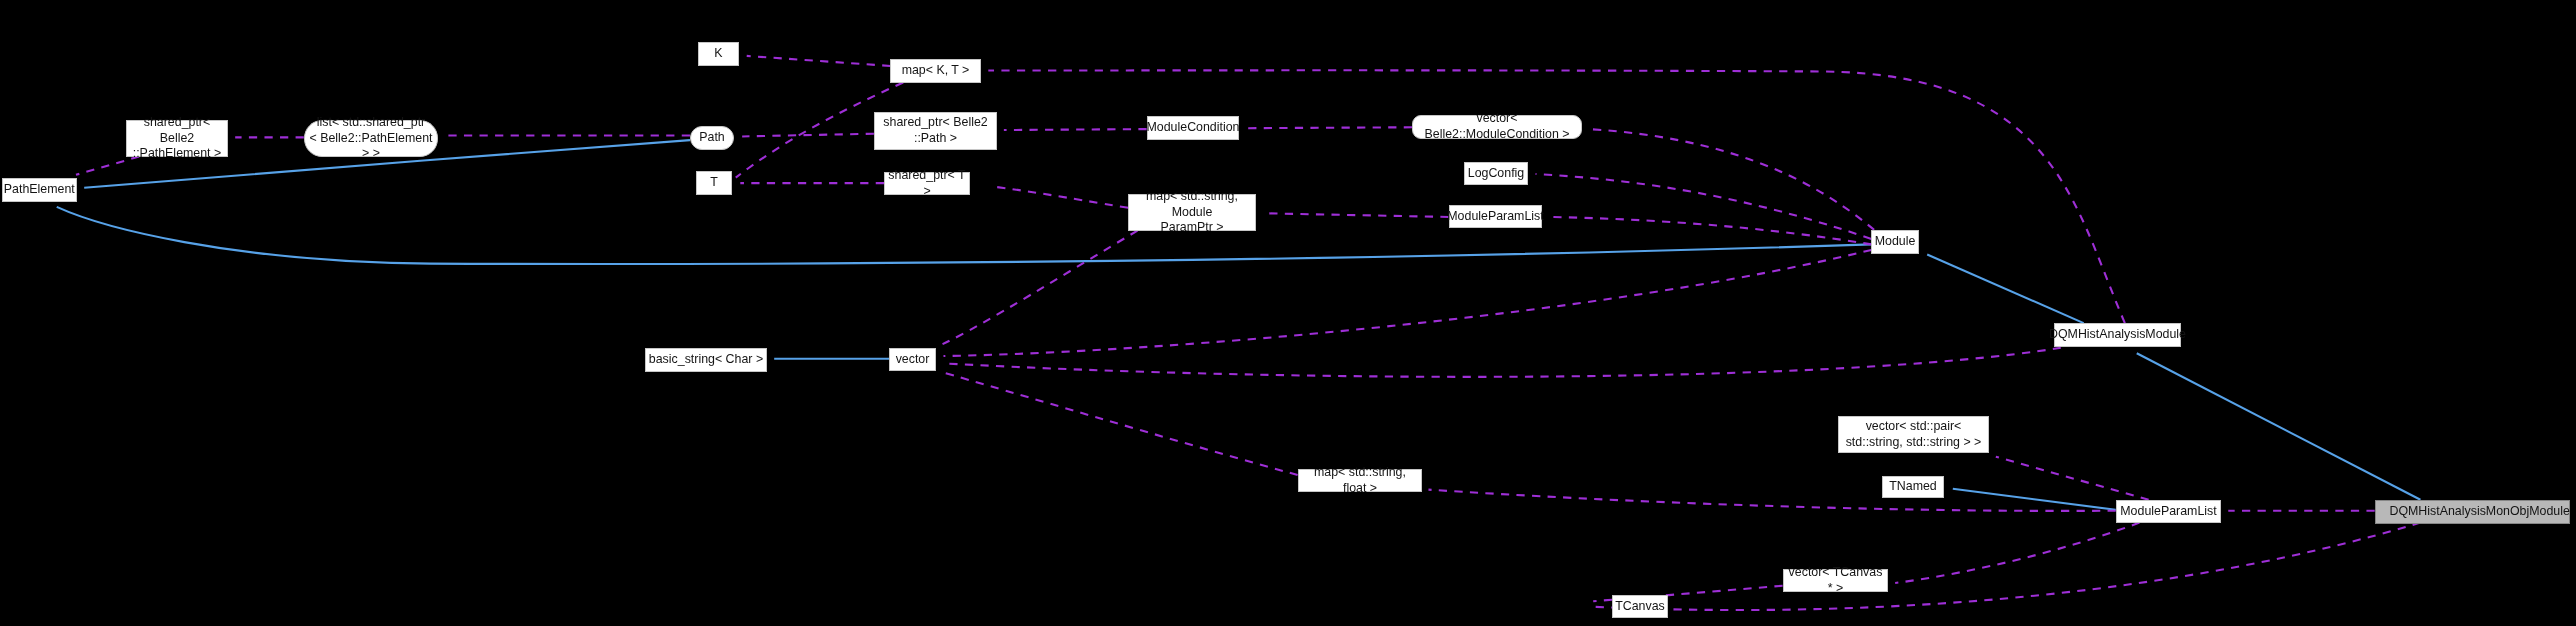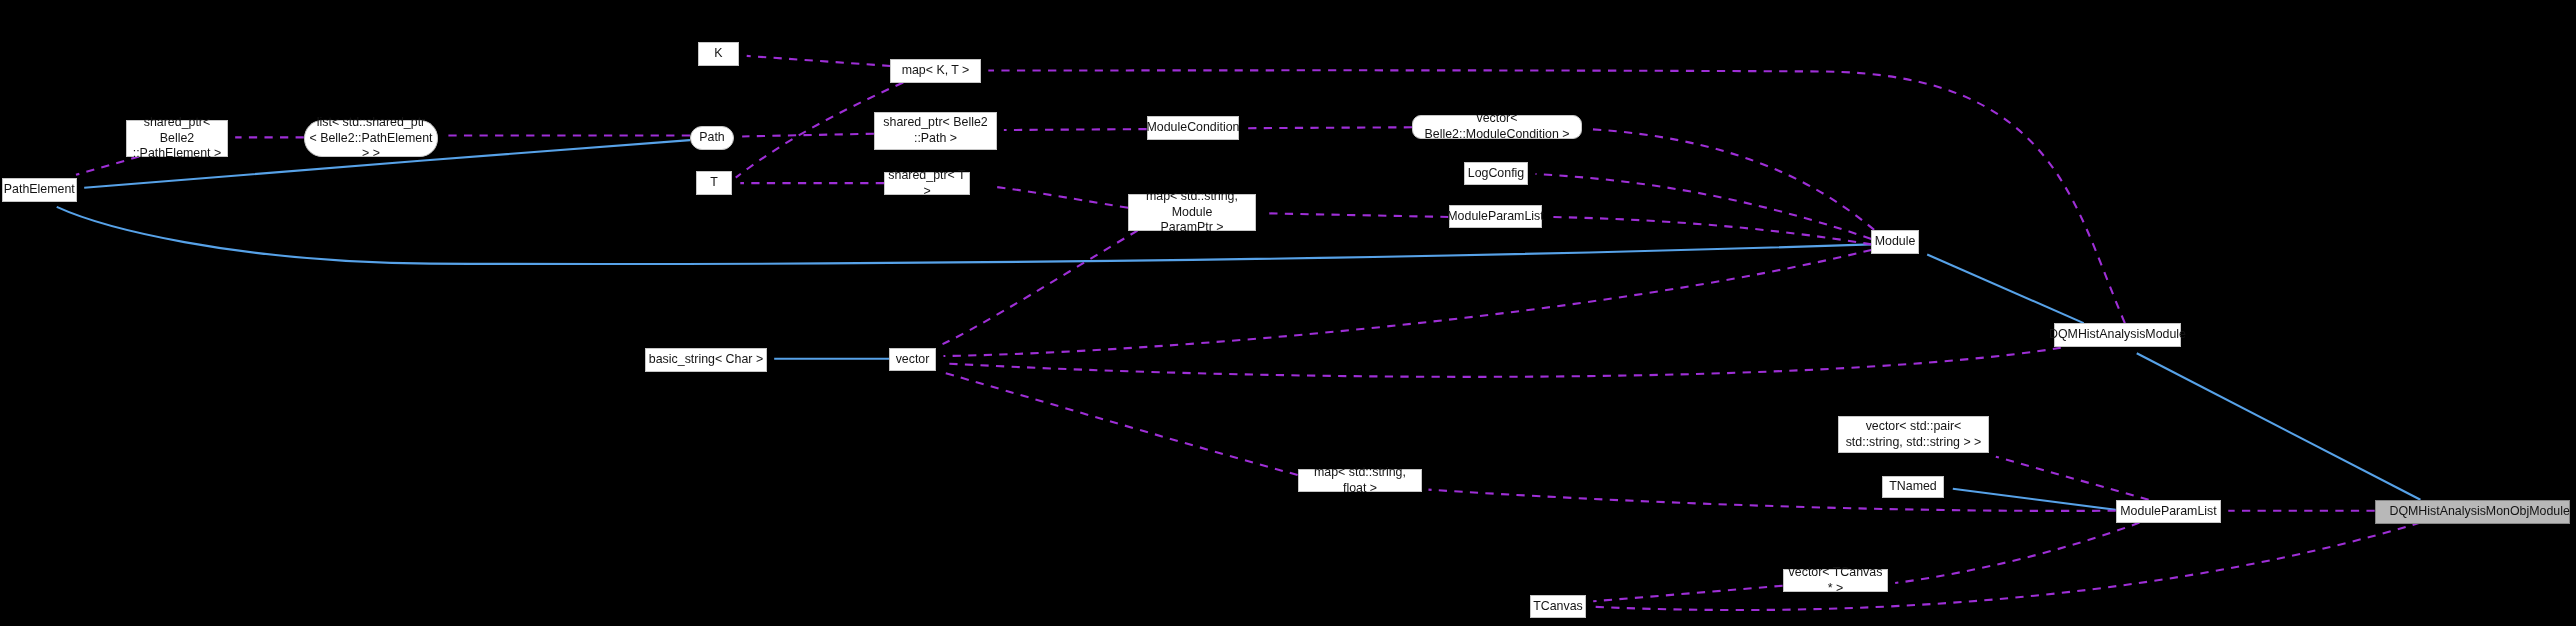"TCanvas" div.node { left: 1530px -> 1612px }
